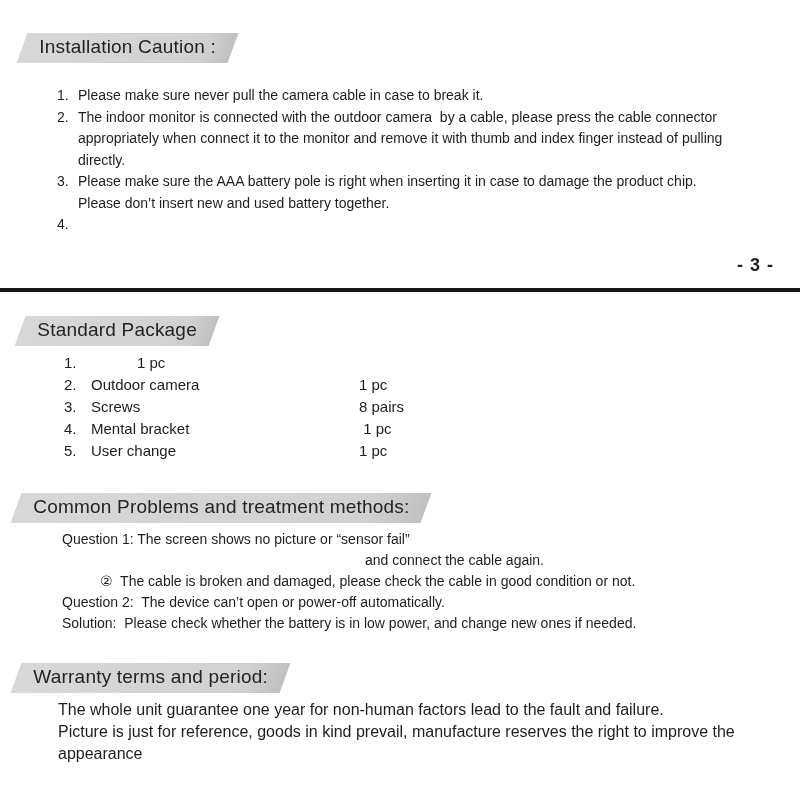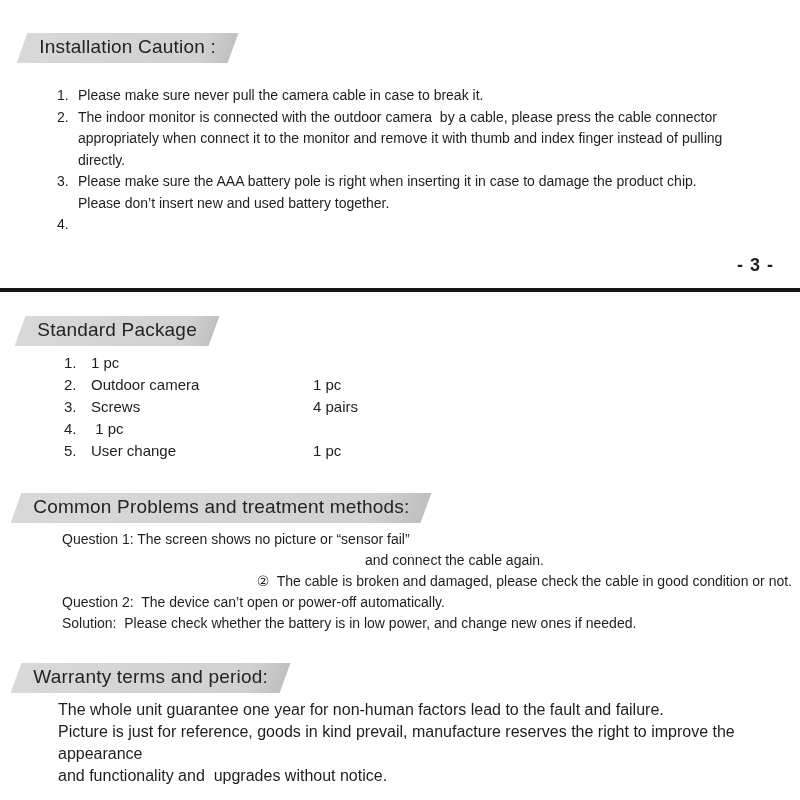"1 pc" .package-qty { margin-left: none -> 46px }
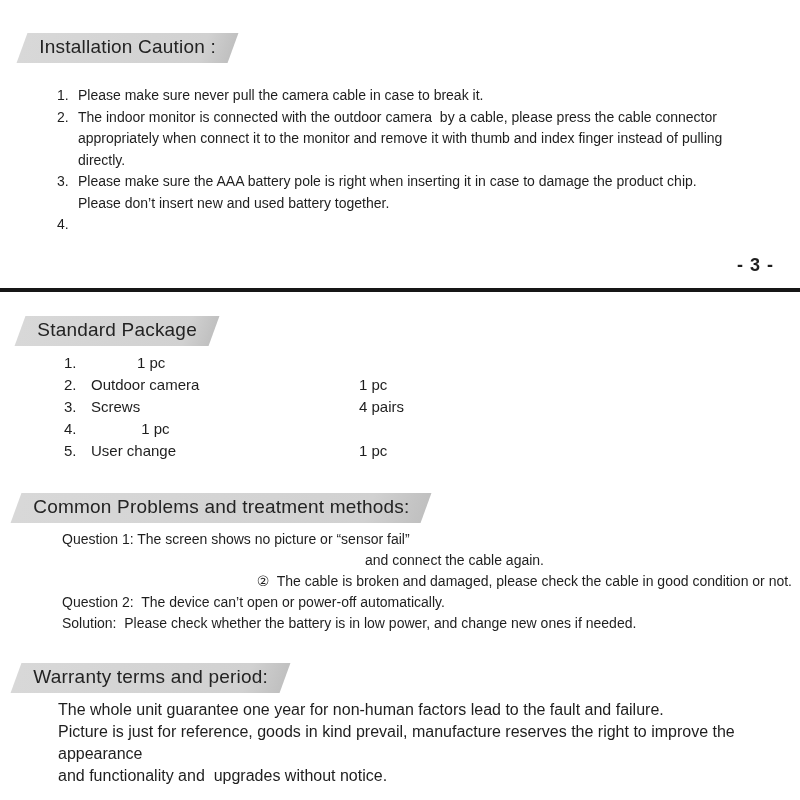"4 pairs" span.package-qty { text: 4 -> 8 }
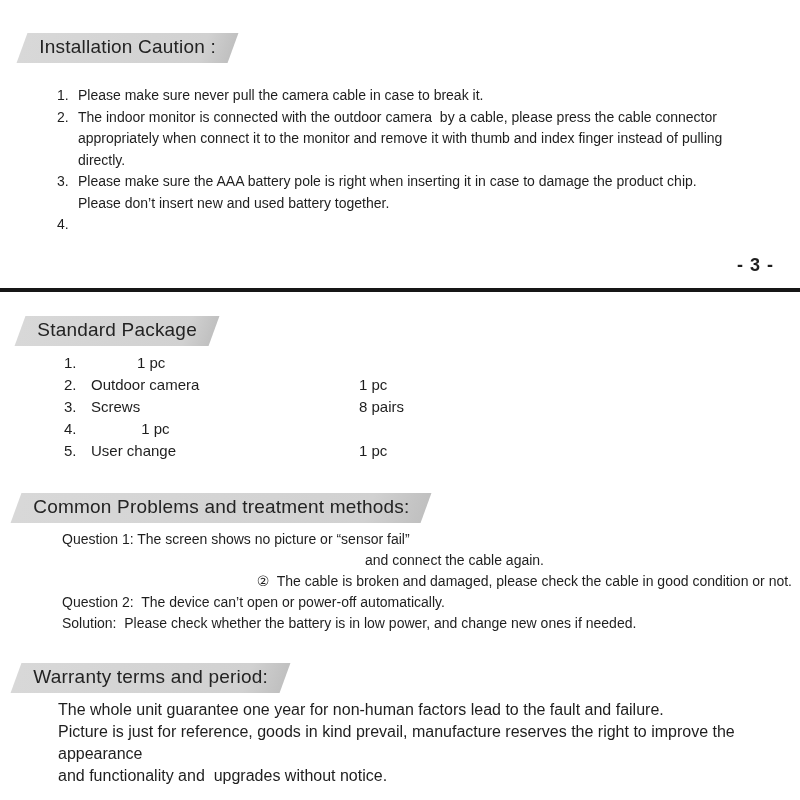"Mental bracket" span.package-name { html: none -> <span>Mental bracket</span> }
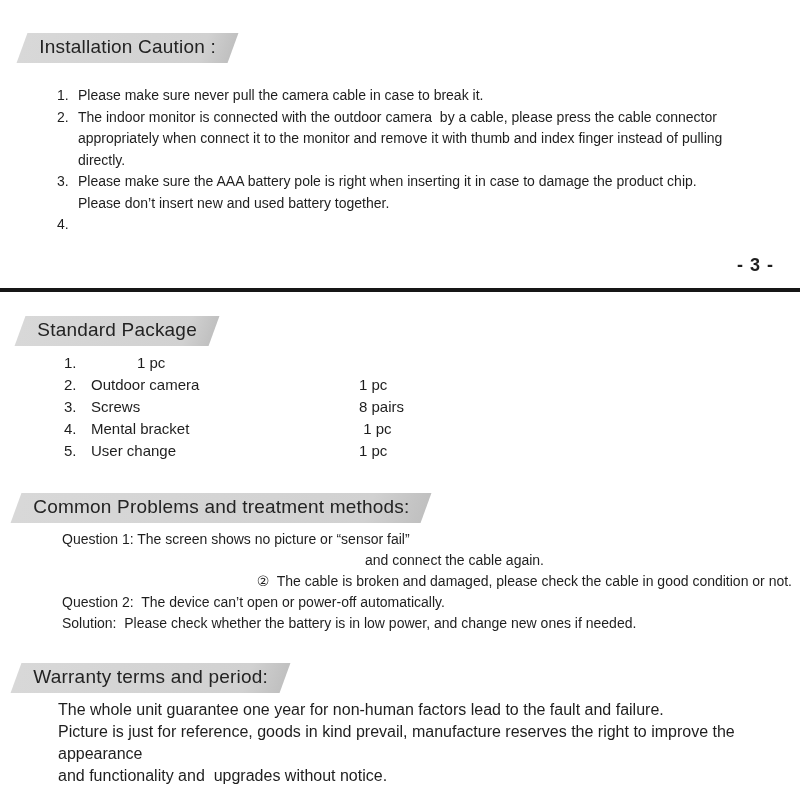"② The cable is broken" .qa-line.ind1 { text-align: right -> none }
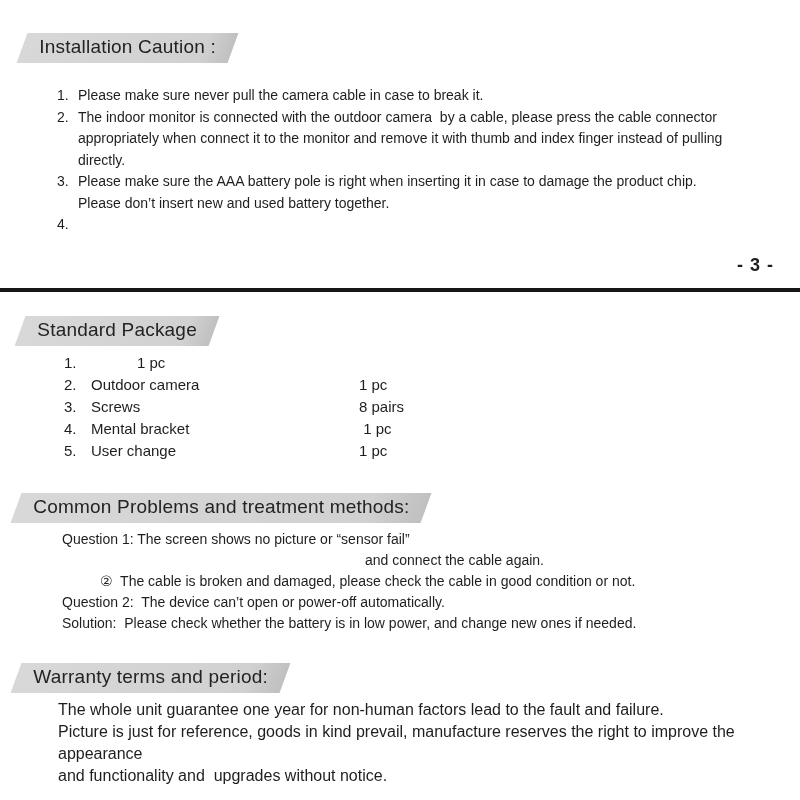"and functionality and upgrades without" div.warranty-line { html: <div>and functionality and upgrades without notice.</div> -> none }
